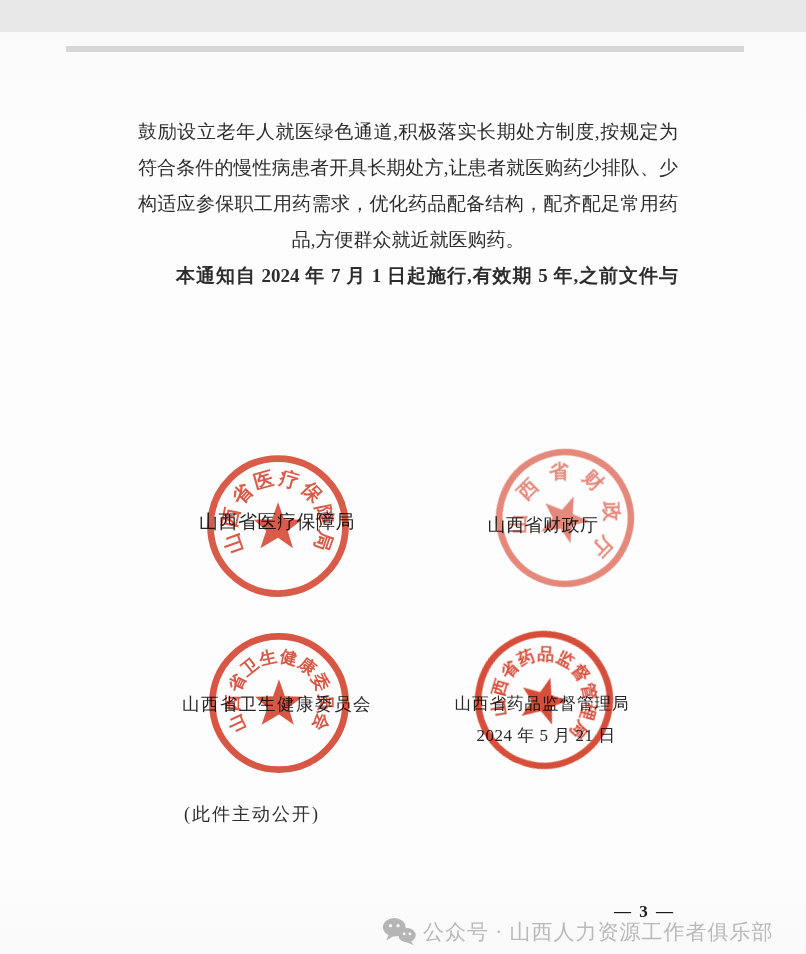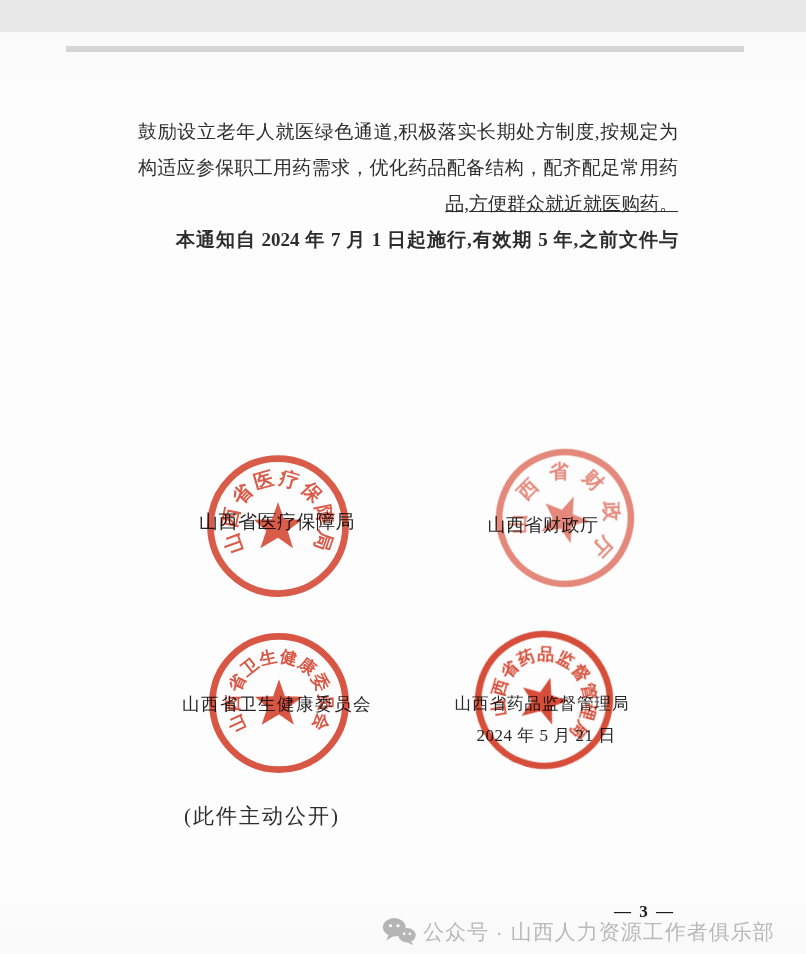"符合条件的慢性病患者开具长期处方,让患者就医购药少排队、少" div.ln { html: none -> <div>符合条件的慢性病患者开具长期处方,让患者就医购药少排队、少</div> }
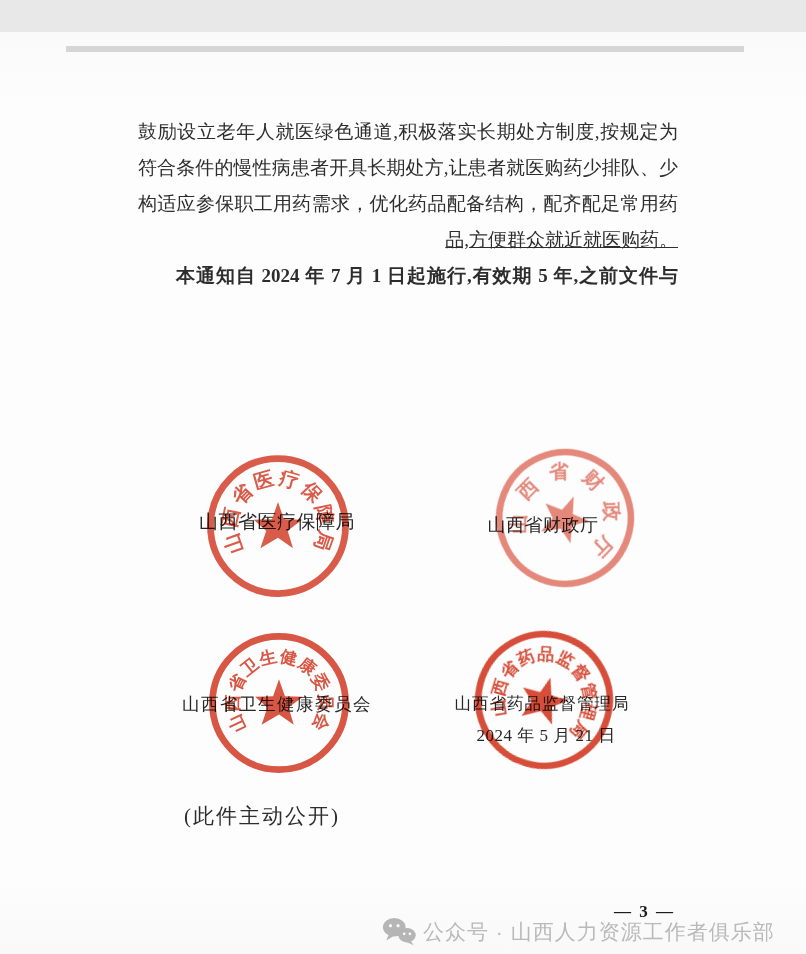"品,方便群众就近就医购药。" .ll { text-align: right -> center; text-decoration: underline -> none }
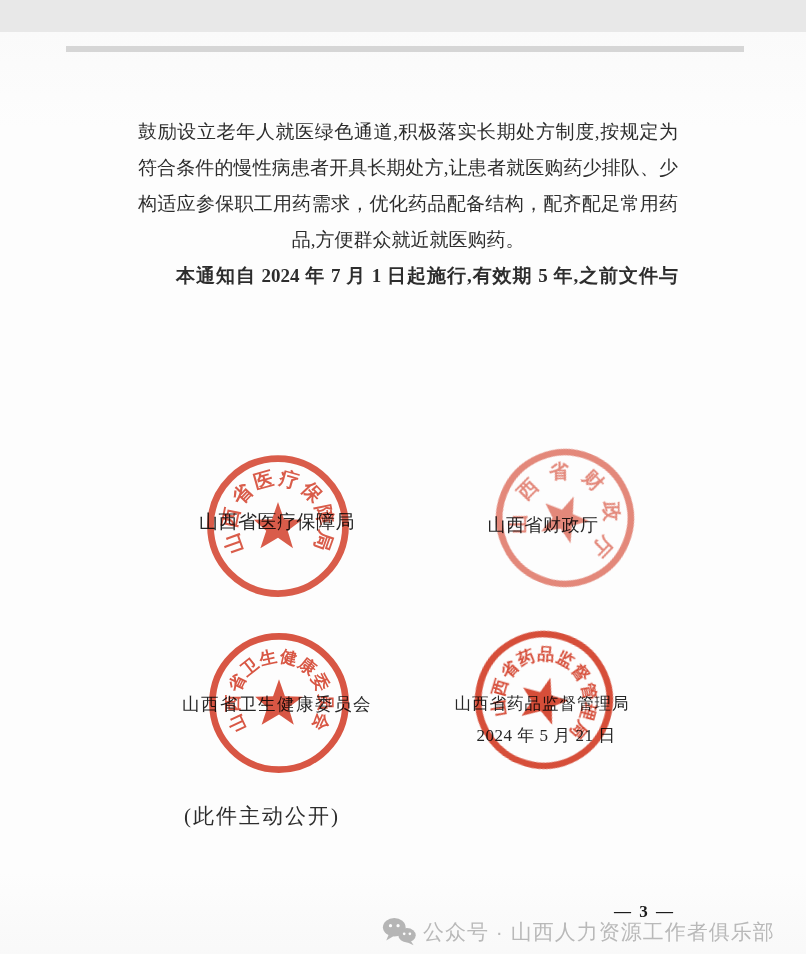"(此件主动公开)" .note { font-size: 21px -> 18px }
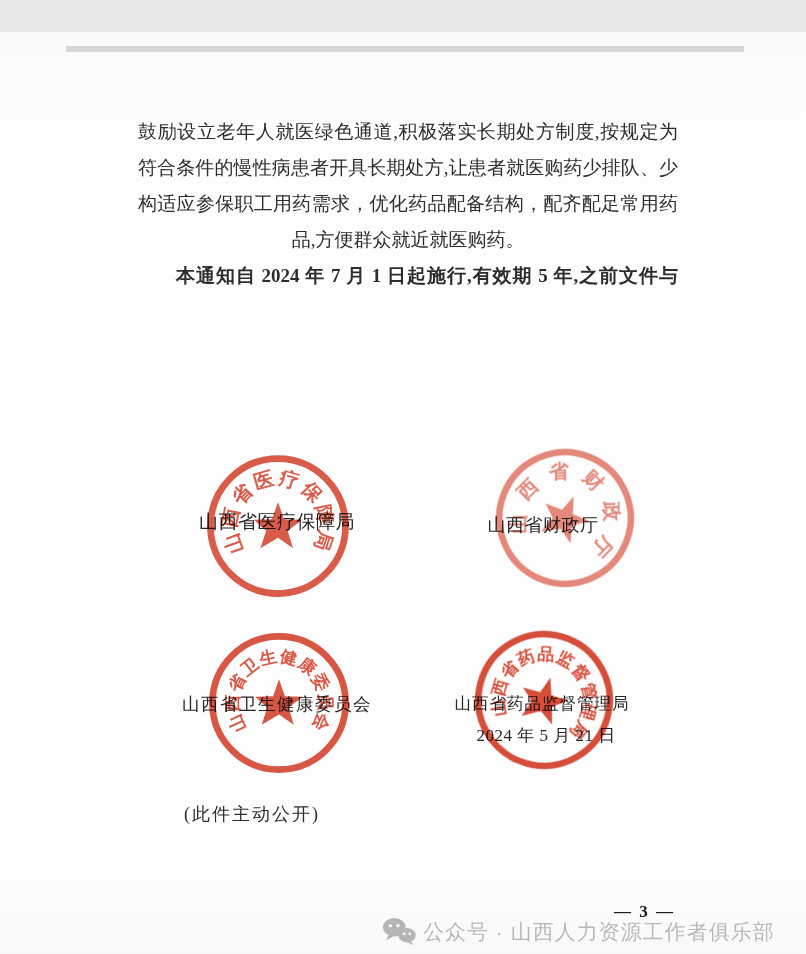"公众号 · 山西人力资源工作者俱乐部" .watermark { font-family: Liberation Sans, sans-serif -> Liberation Serif, serif }
